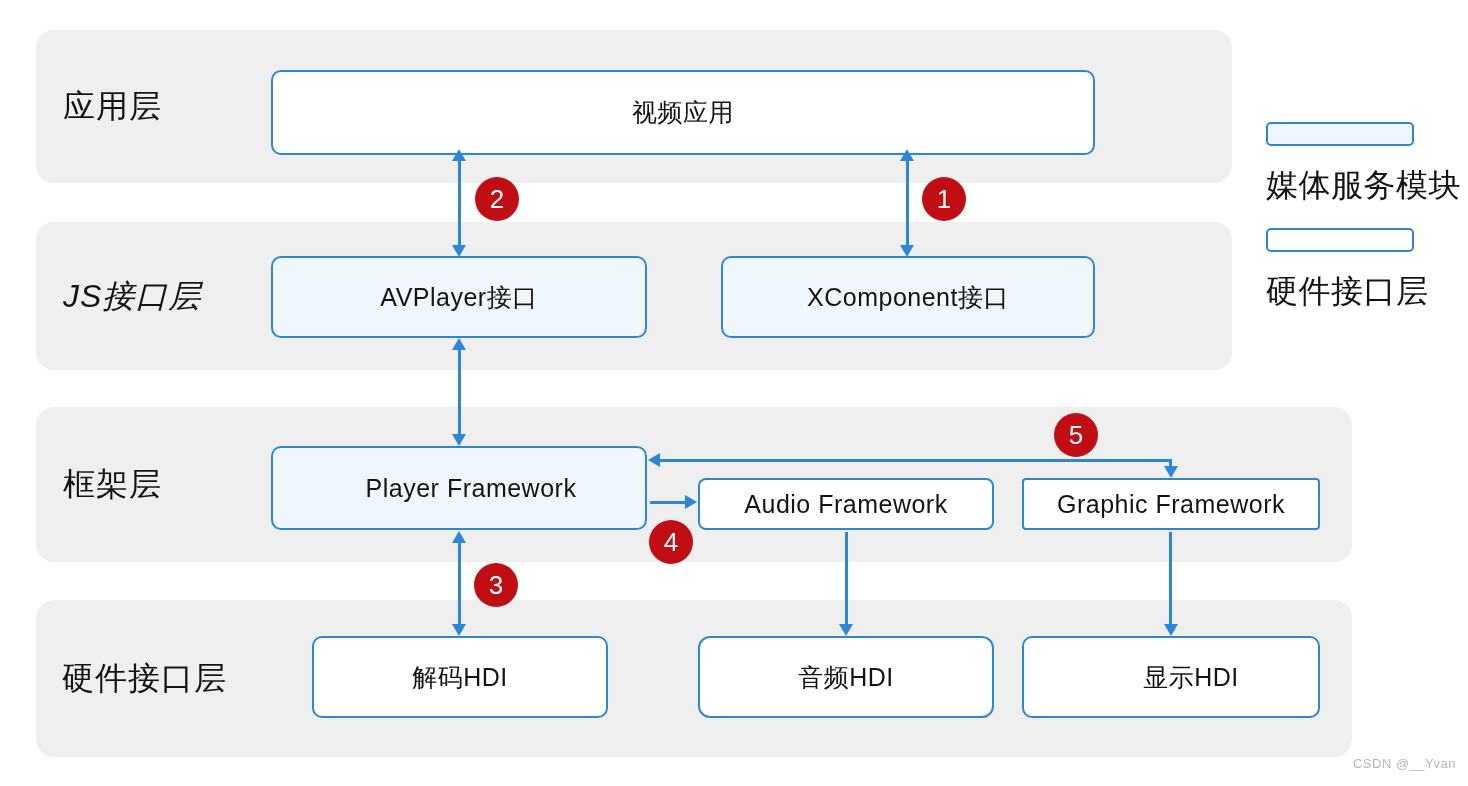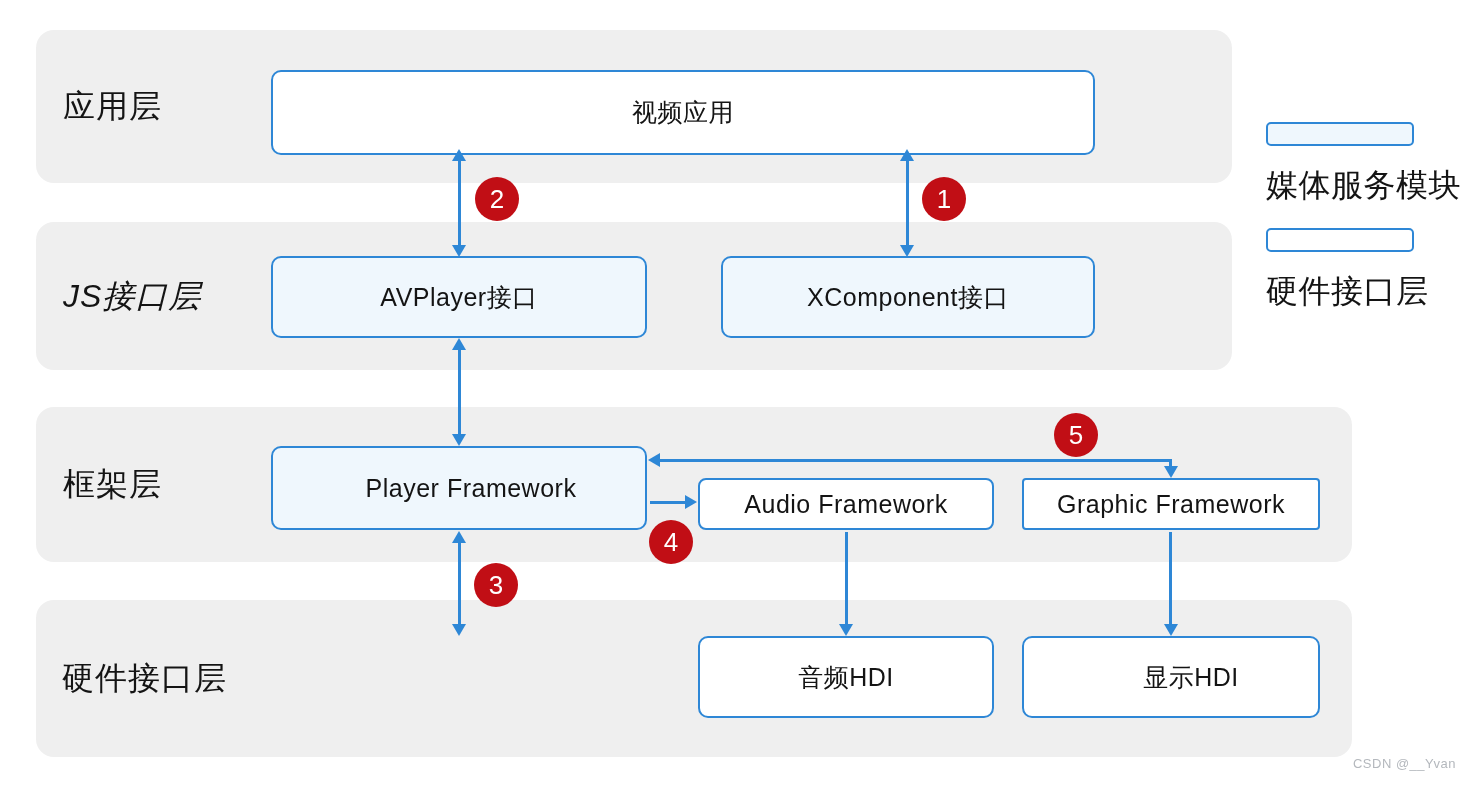"解码HDI" div.node { html: none -> <div>解码HDI</div> }
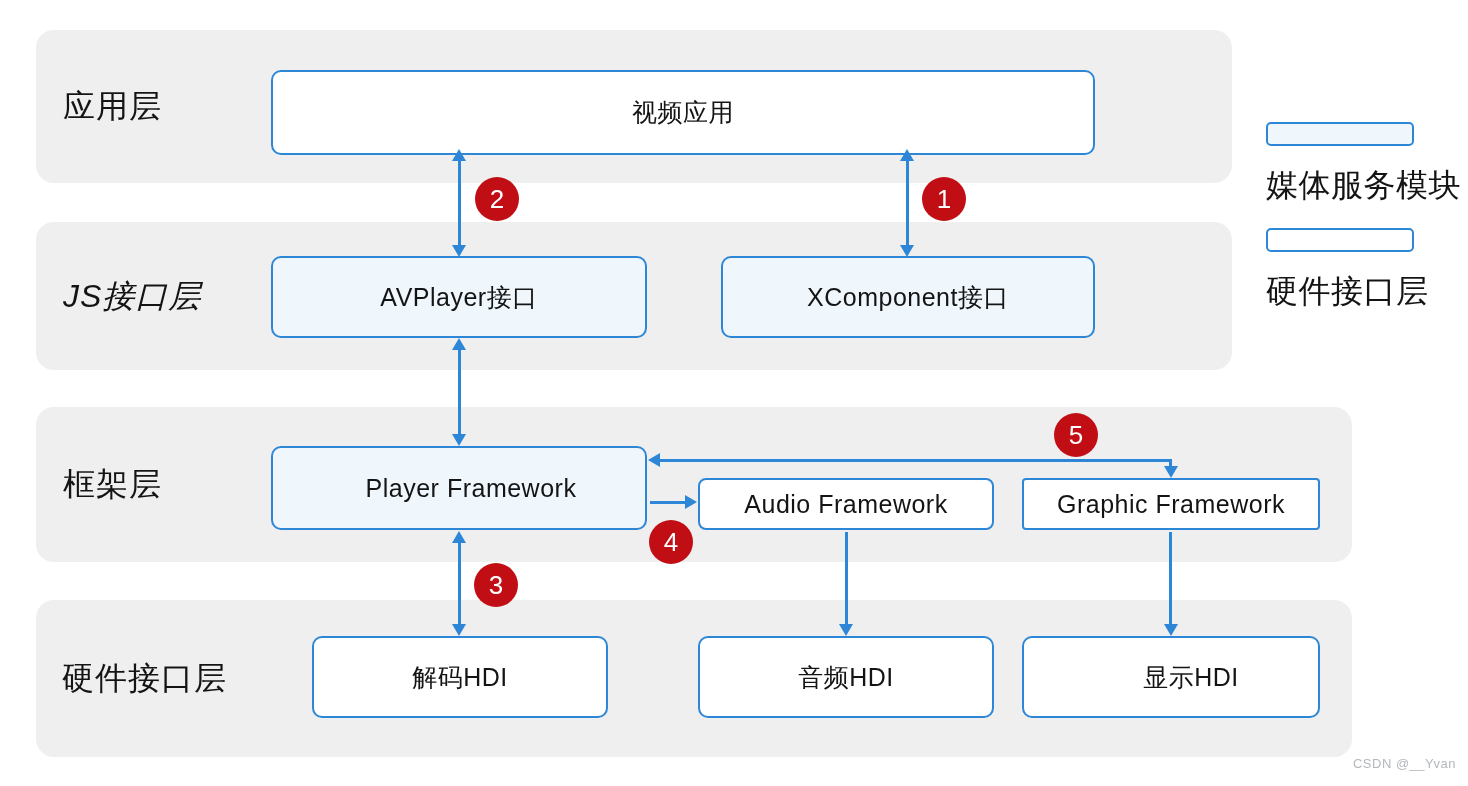"音频HDI" div.node { border-radius: none -> 12px }
